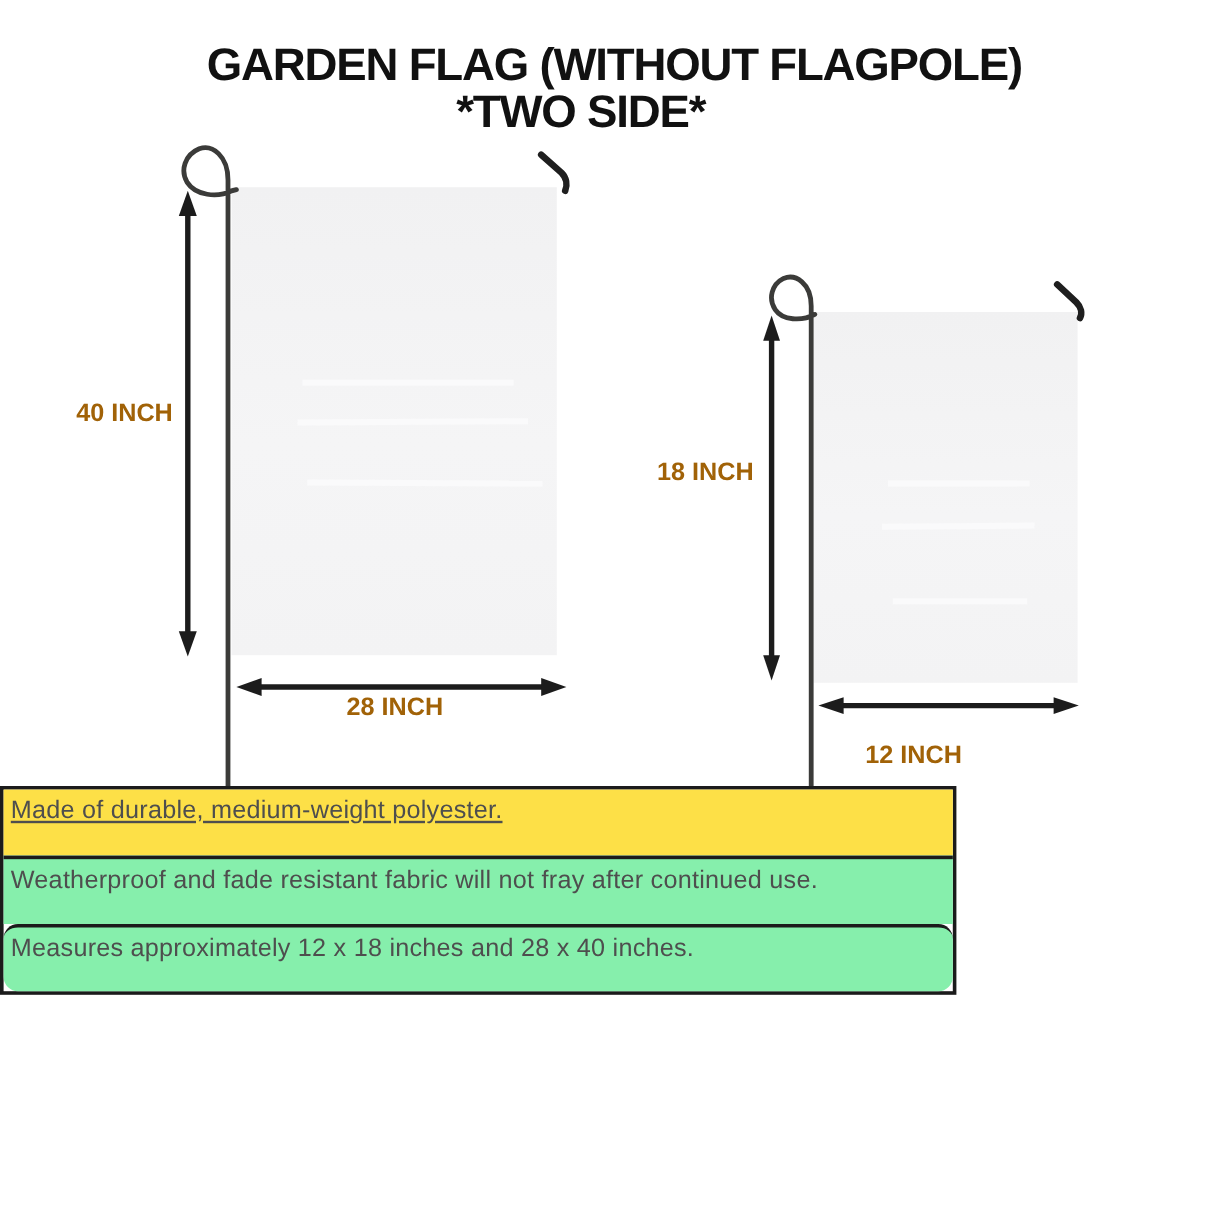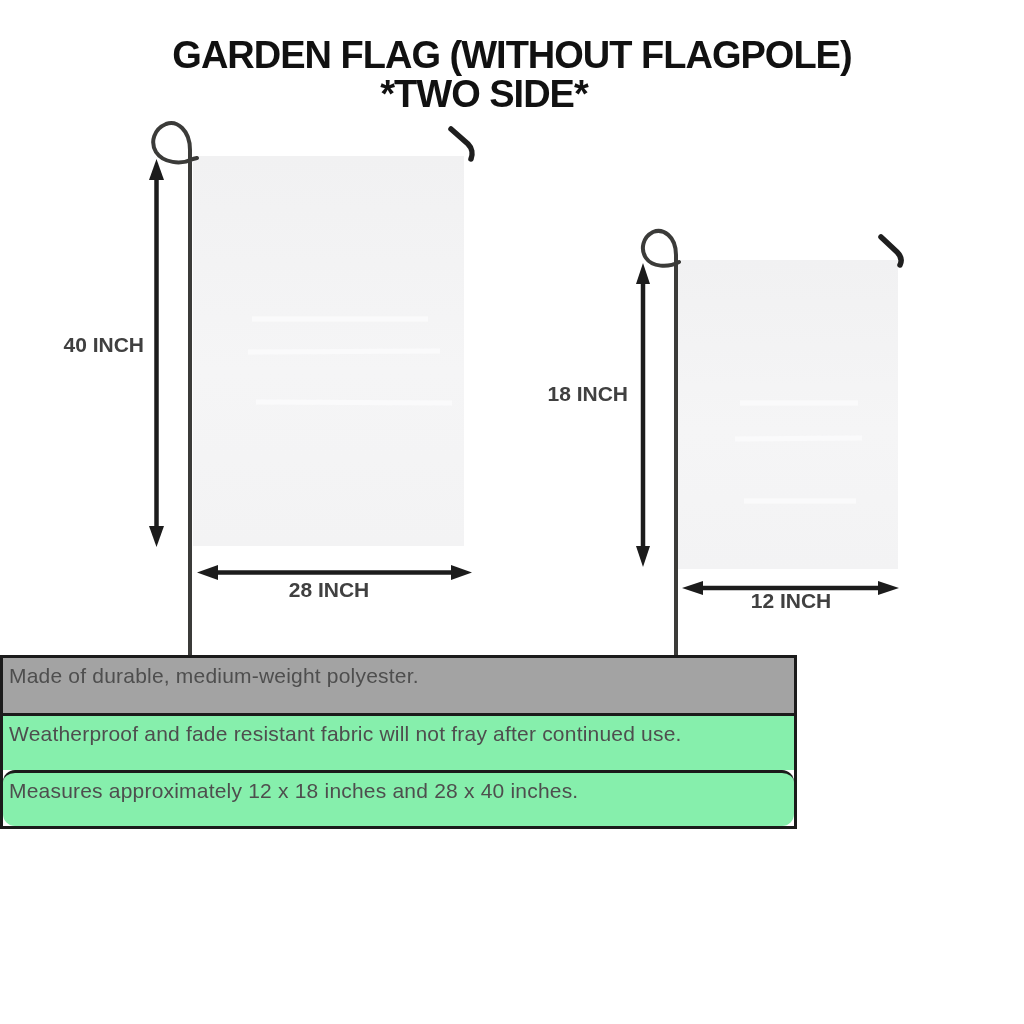"40 INCH" .dim-label { color: #404040 -> #a16207 }
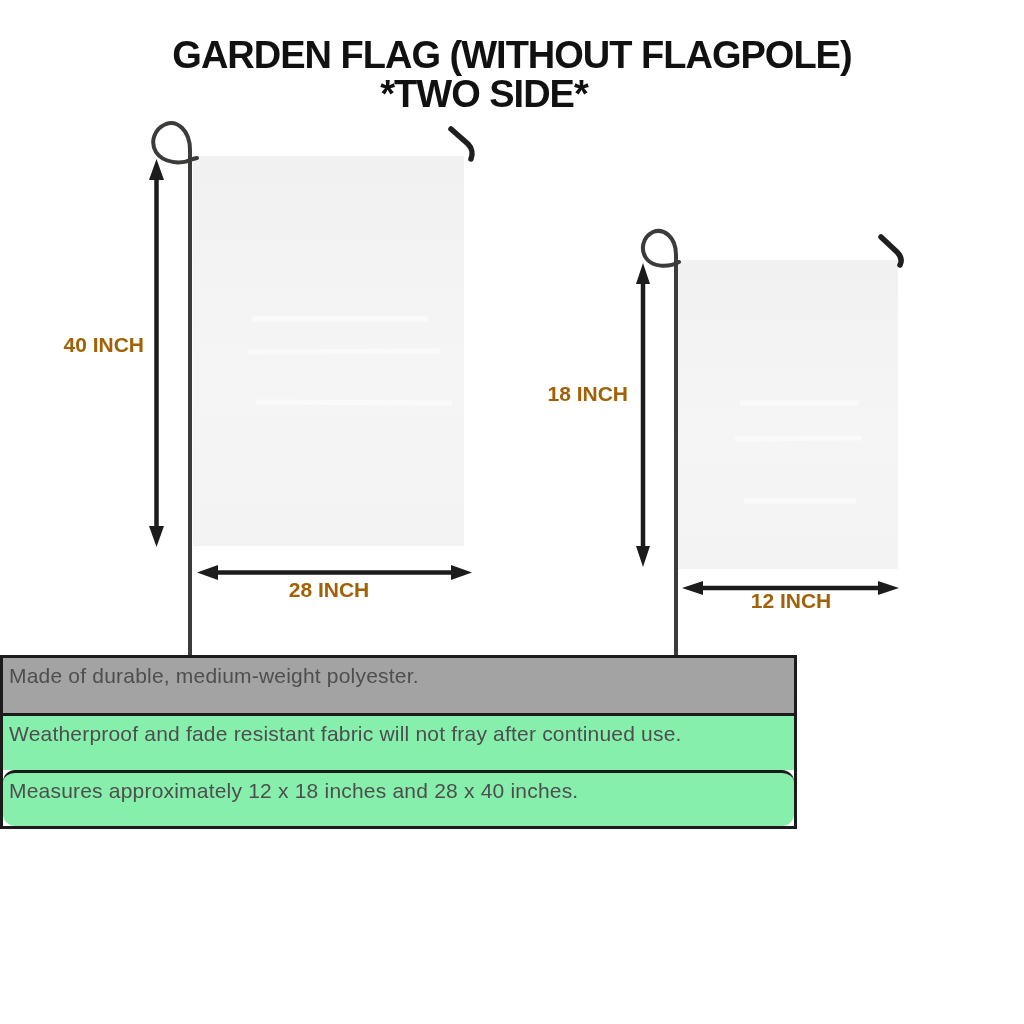"12 INCH" .dim-12 { text-align: center -> left; top: 559px -> 588px }
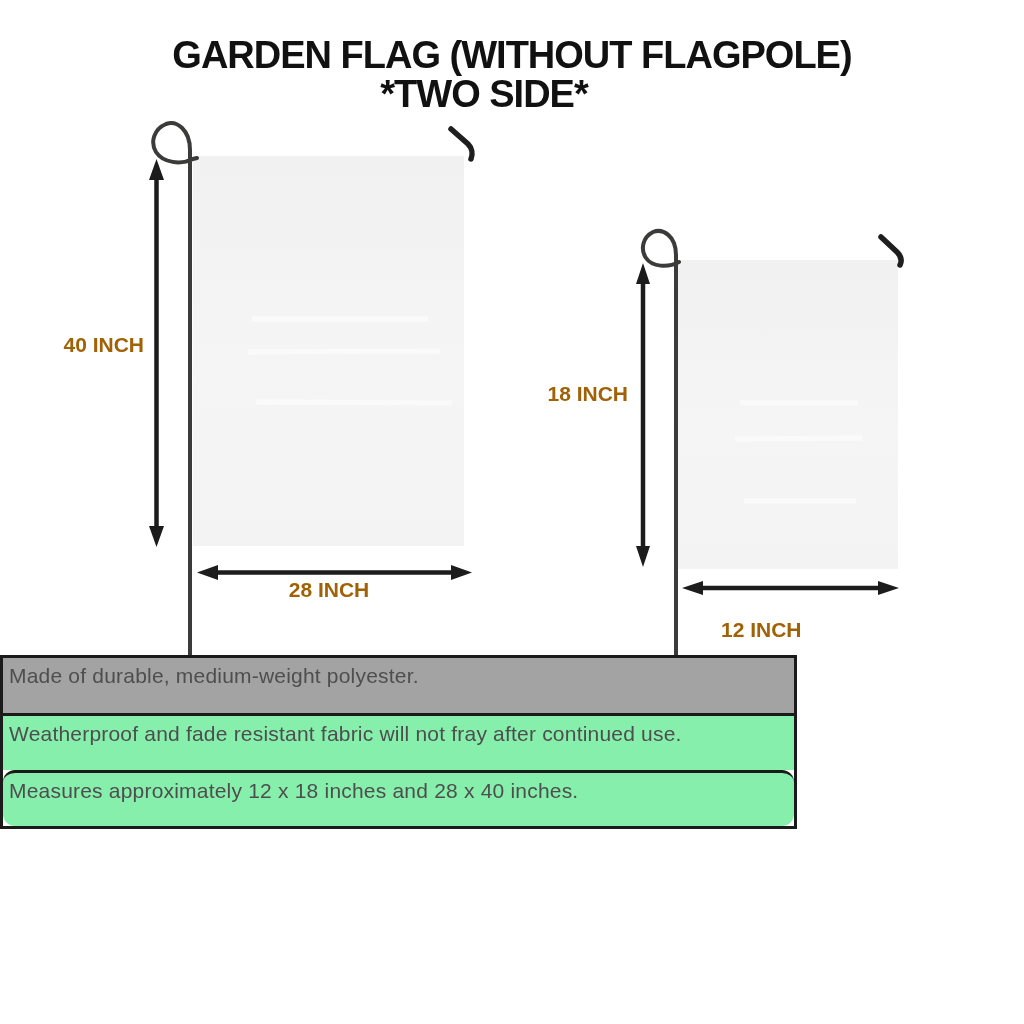"Made of durable, medium-weight" .feature-row.shaded { background: #a3a3a3 -> #fde047; text-decoration: none -> underline }
